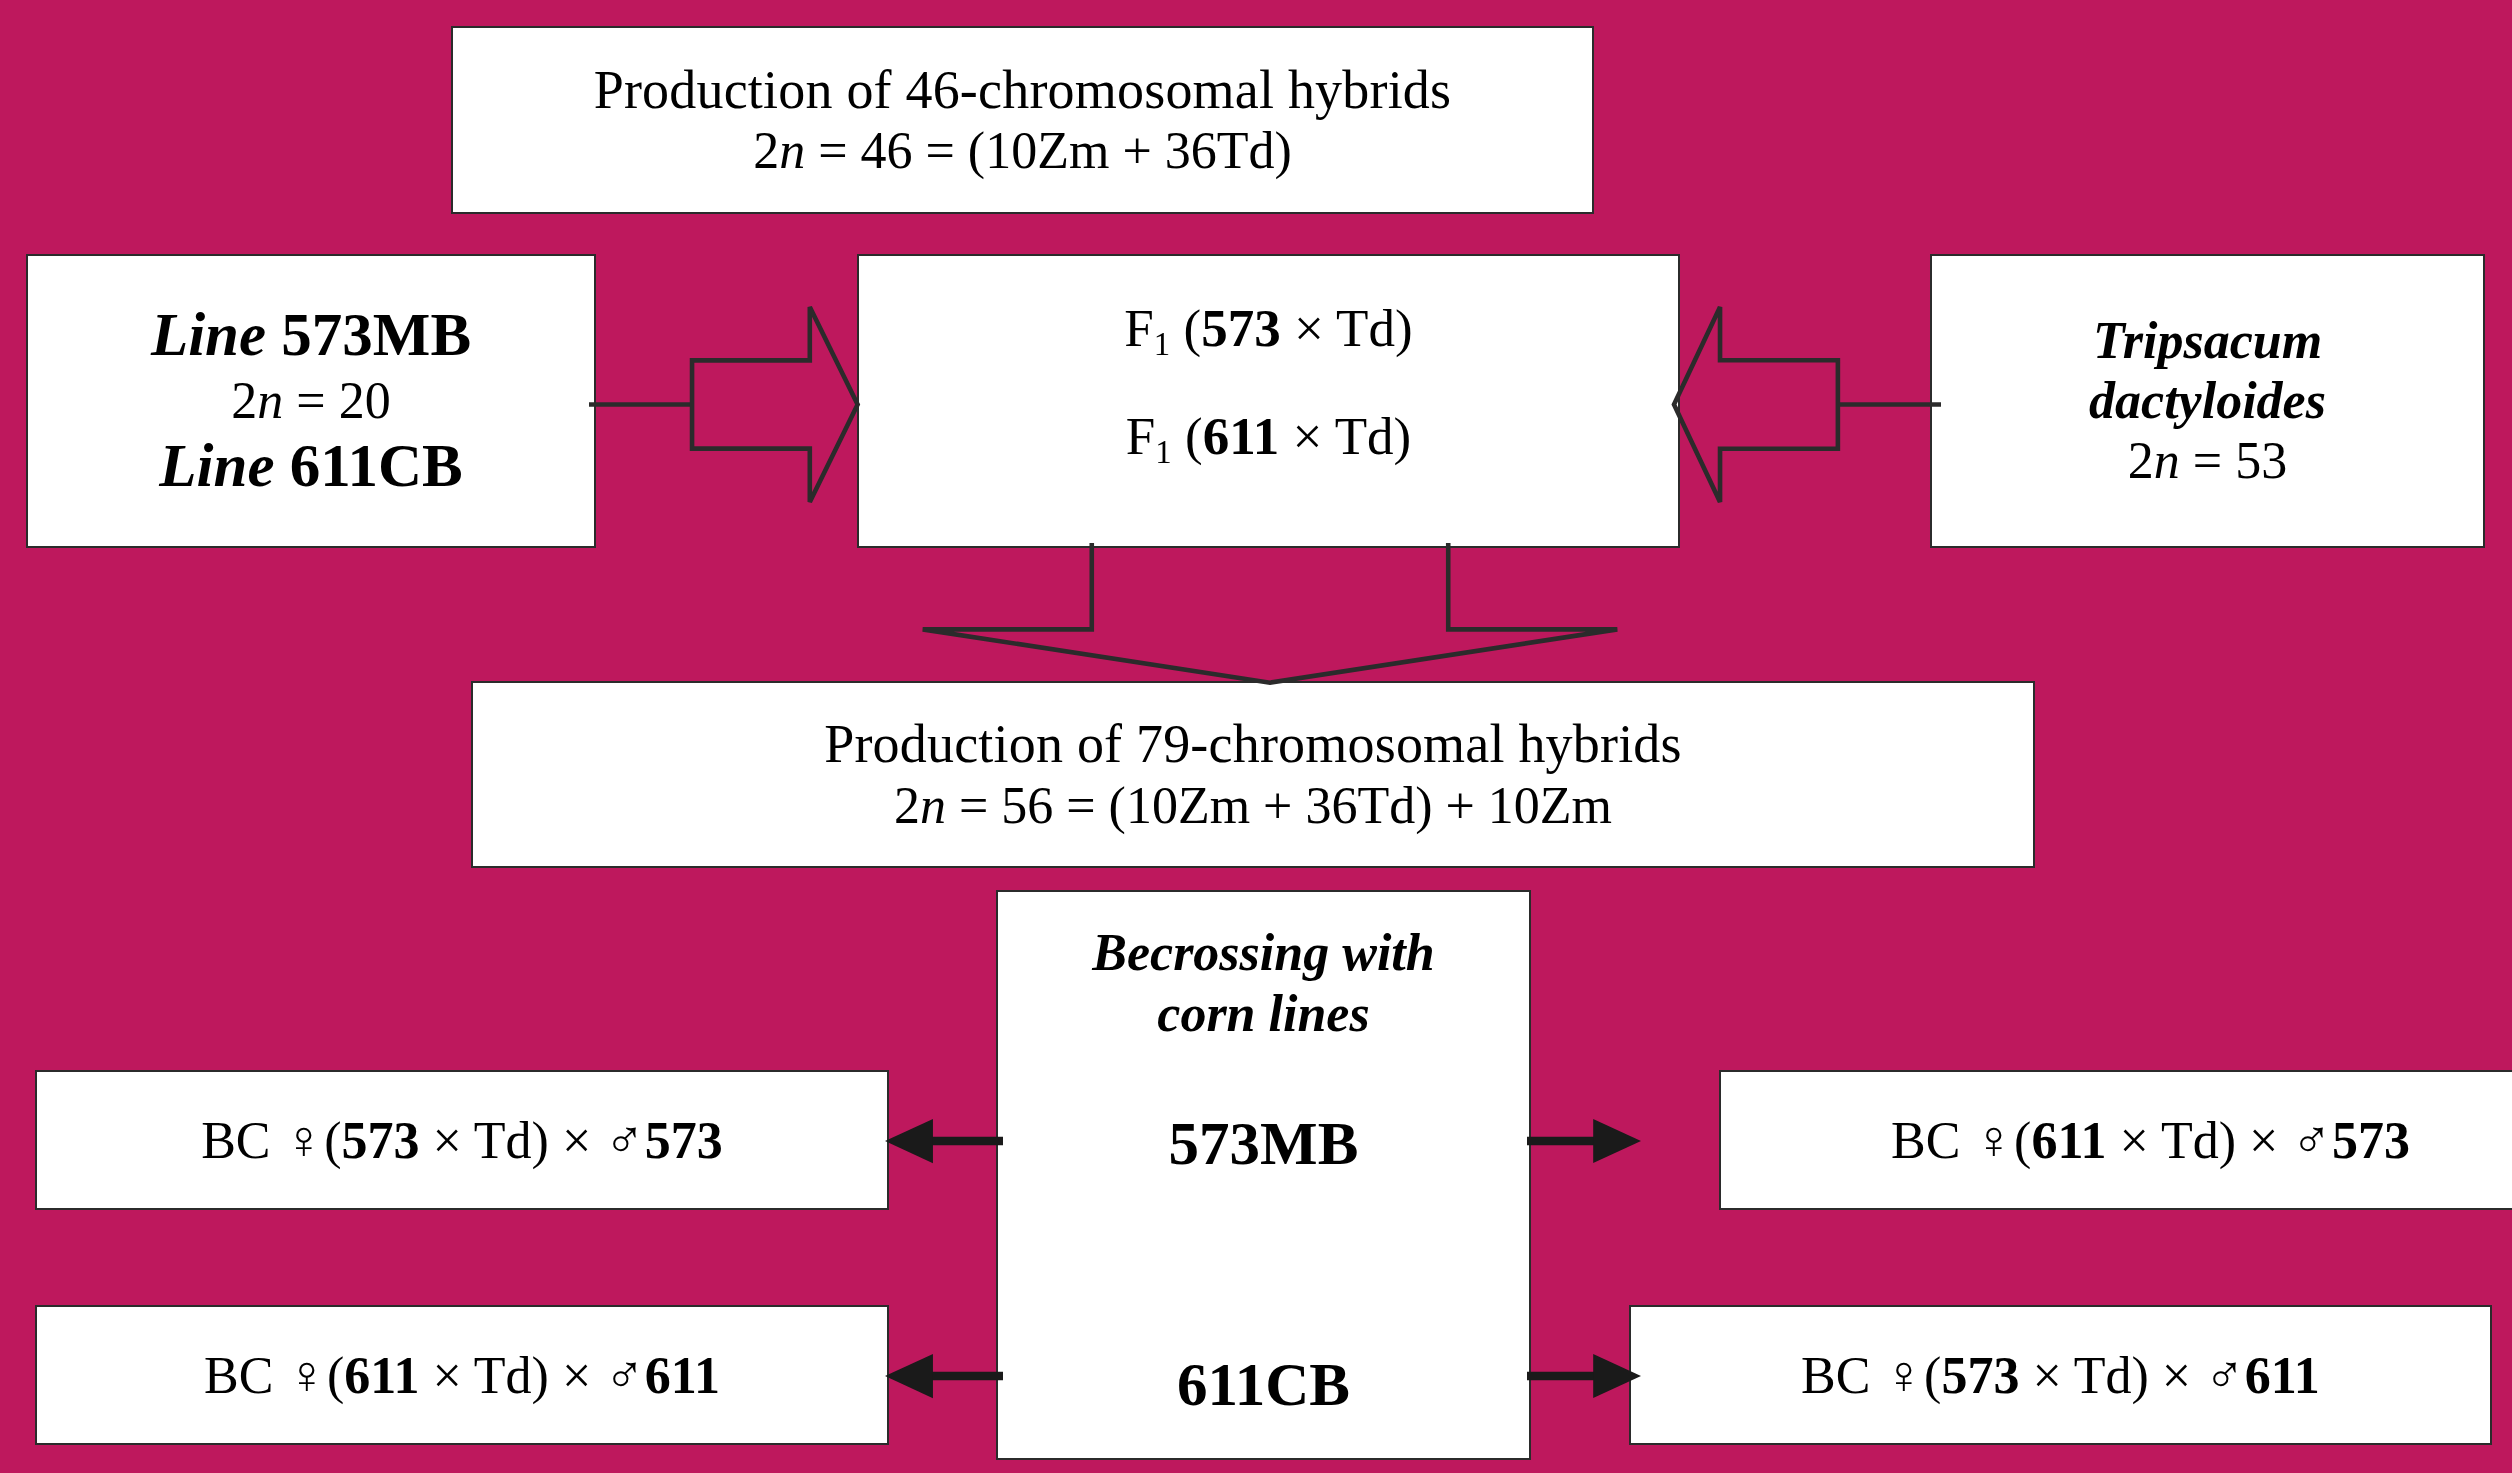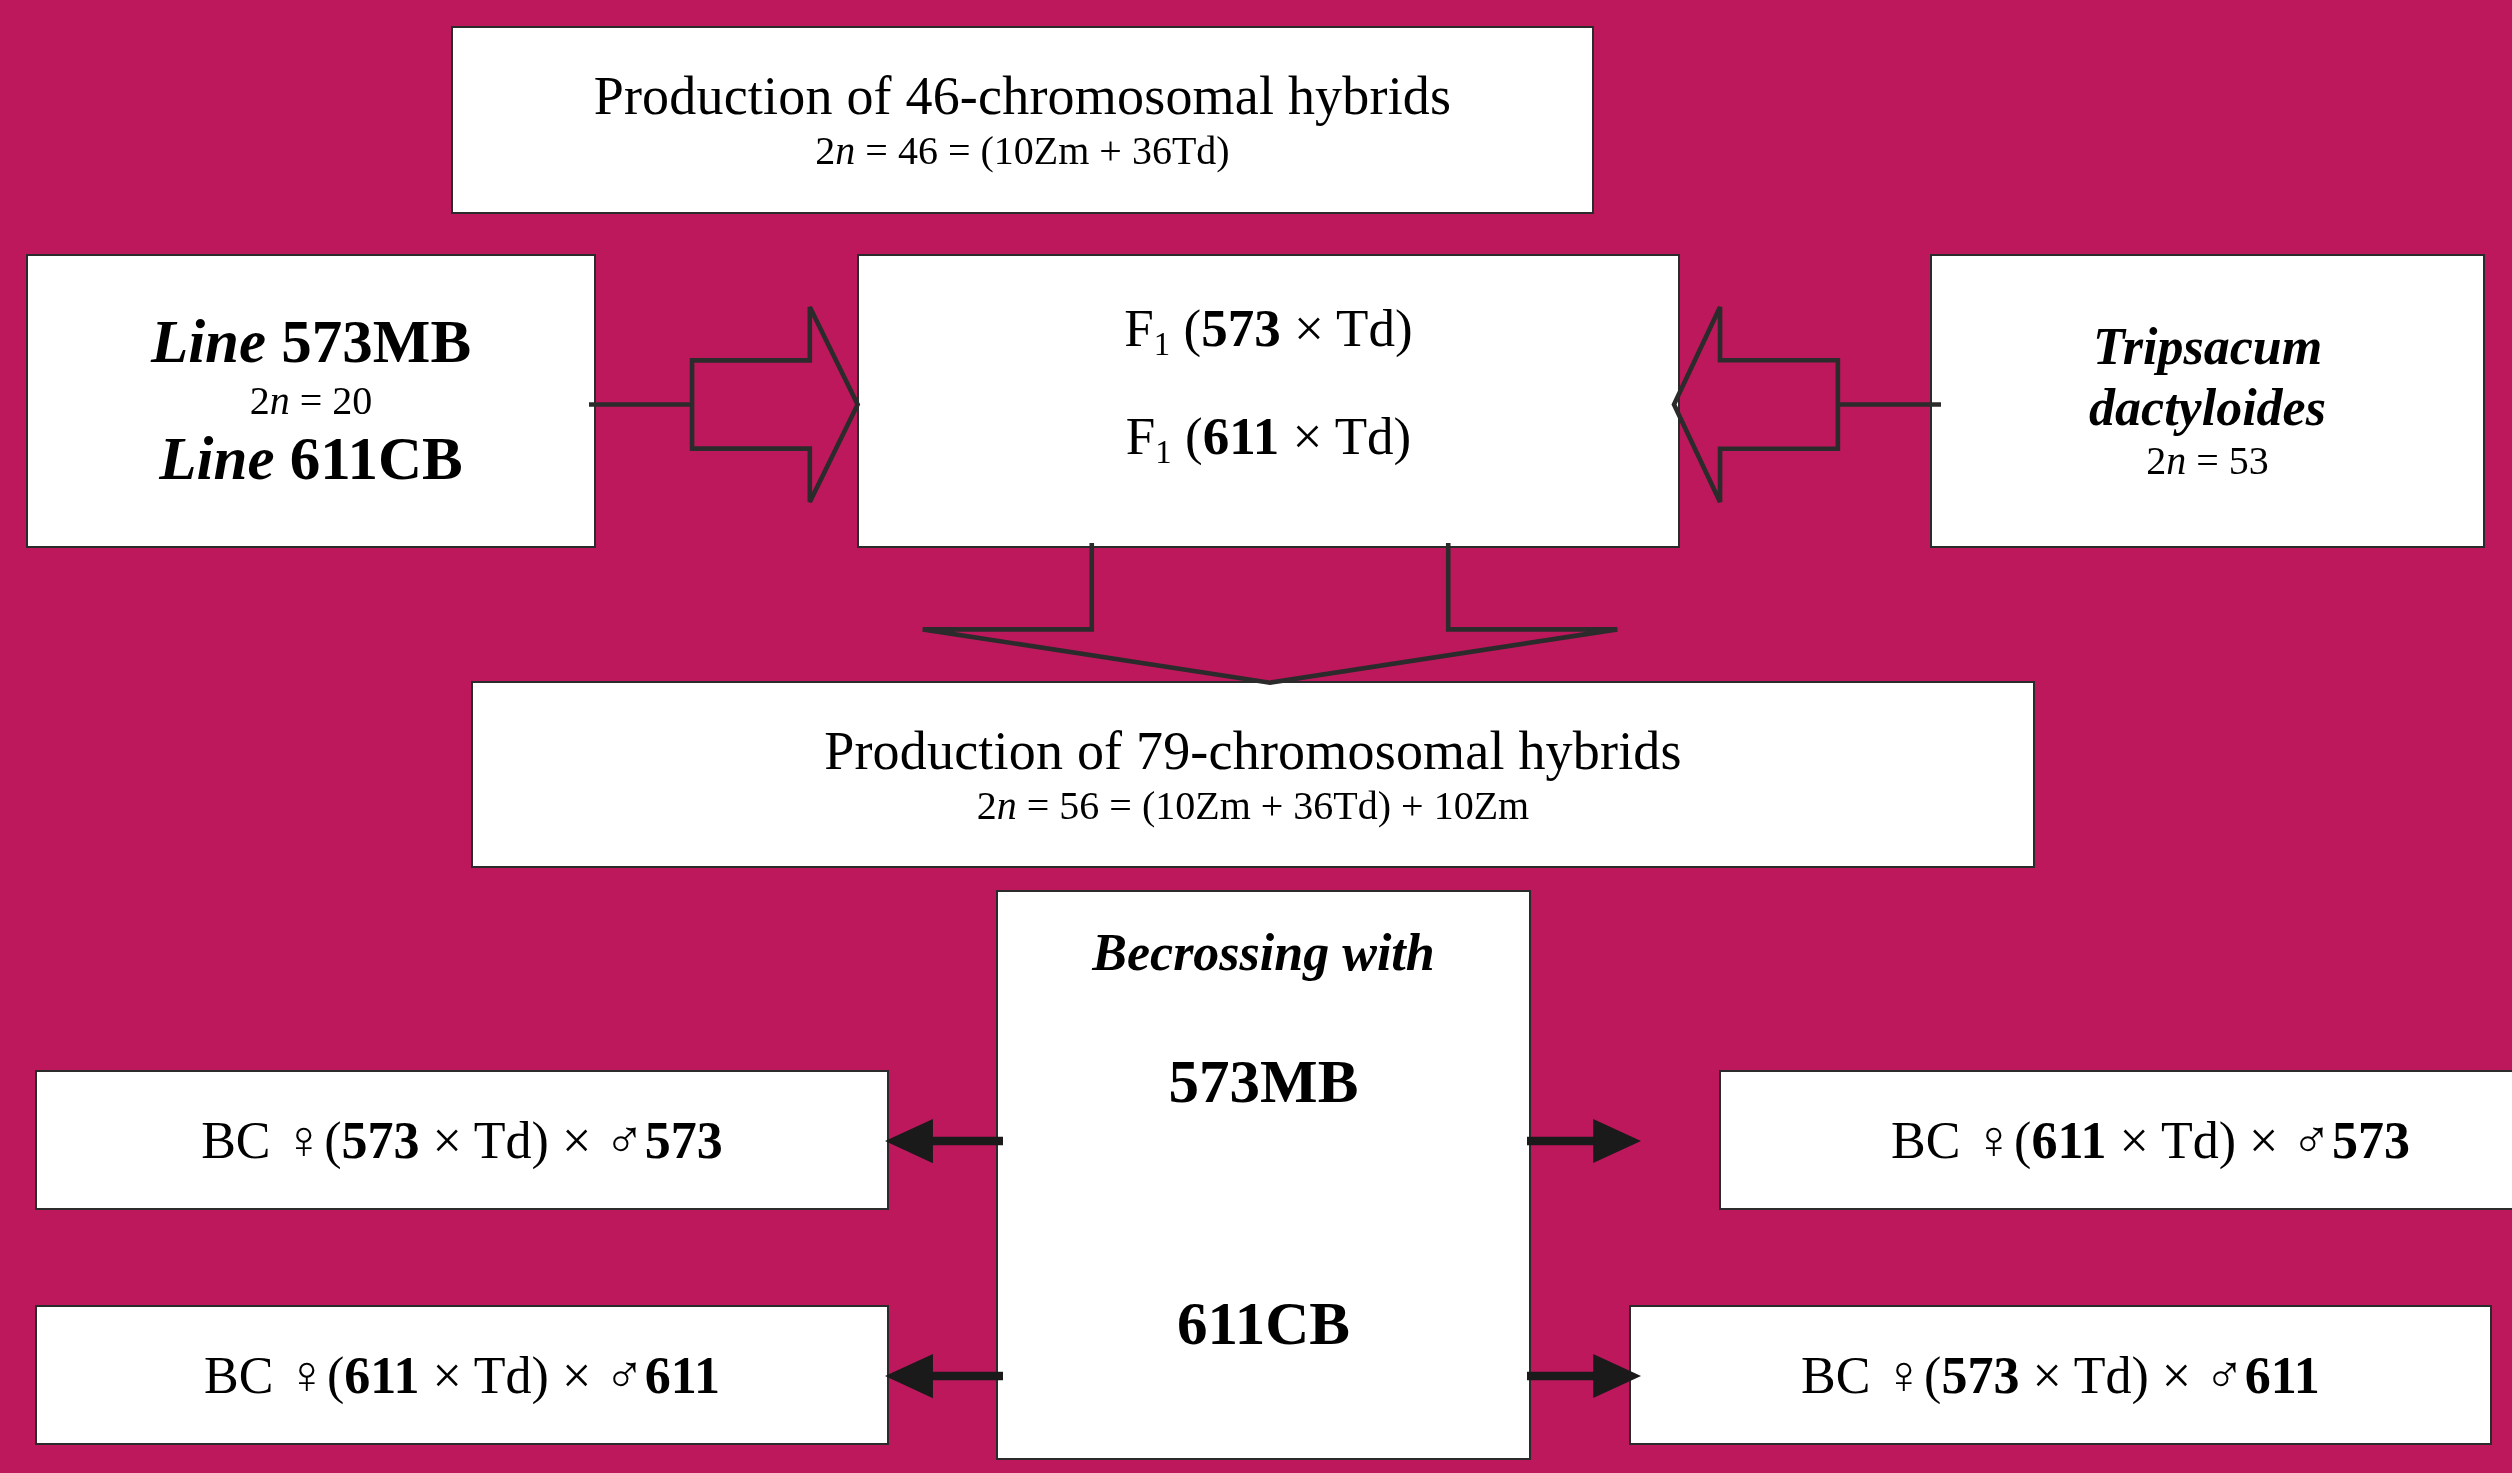"2n = 46 = (10Zm" .t-sub { font-size: 40px -> 52px }
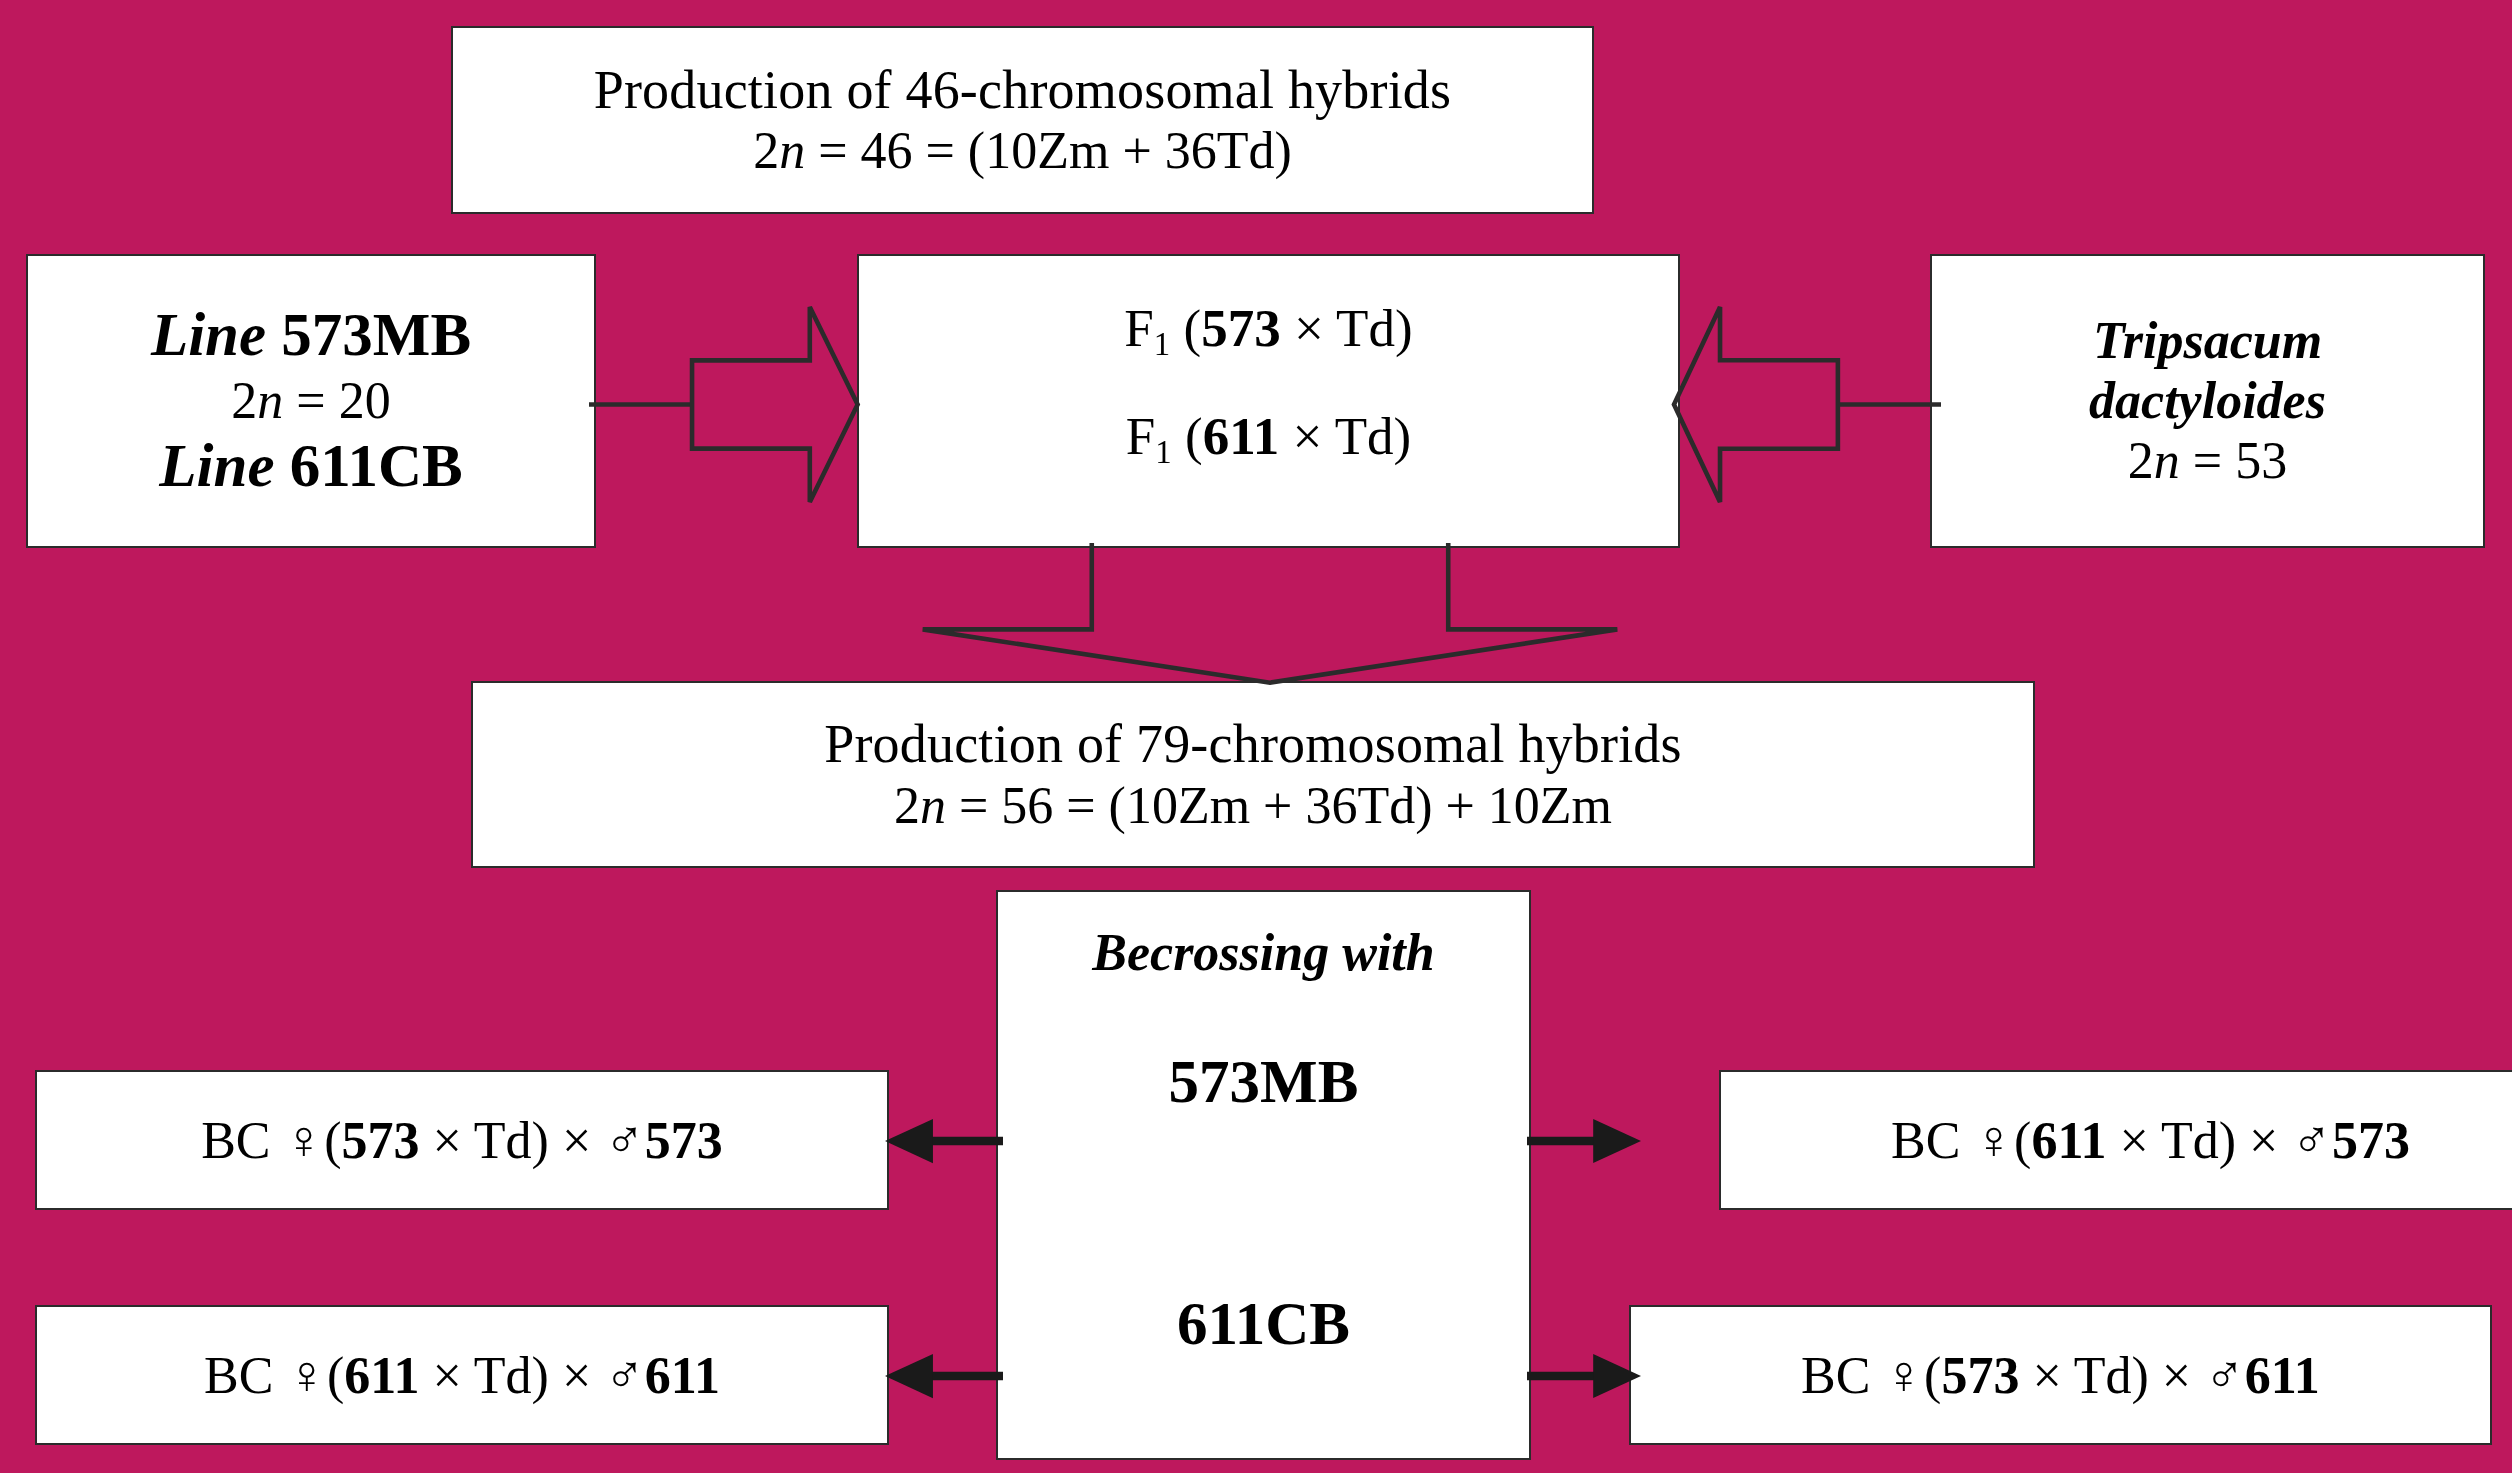"corn lines" span.line-2 { html: none -> <span>corn lines</span> }
